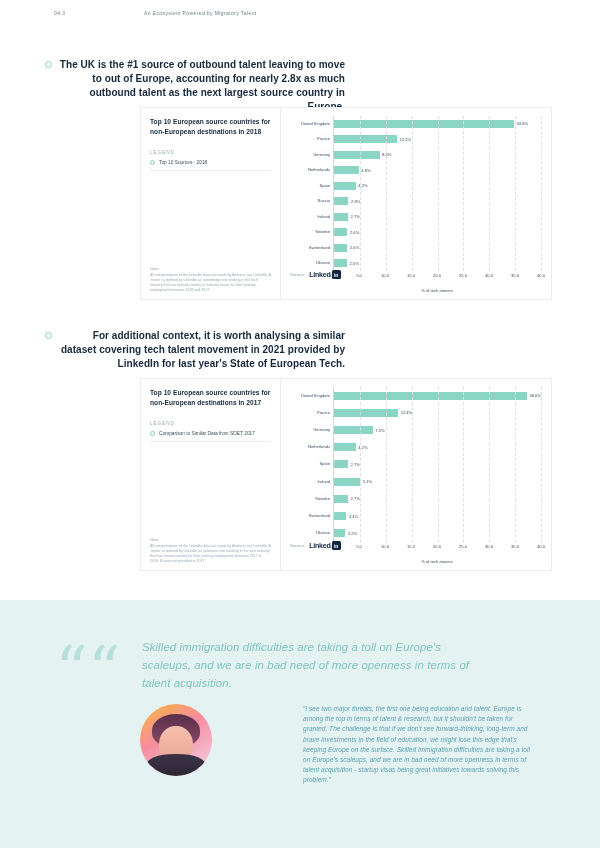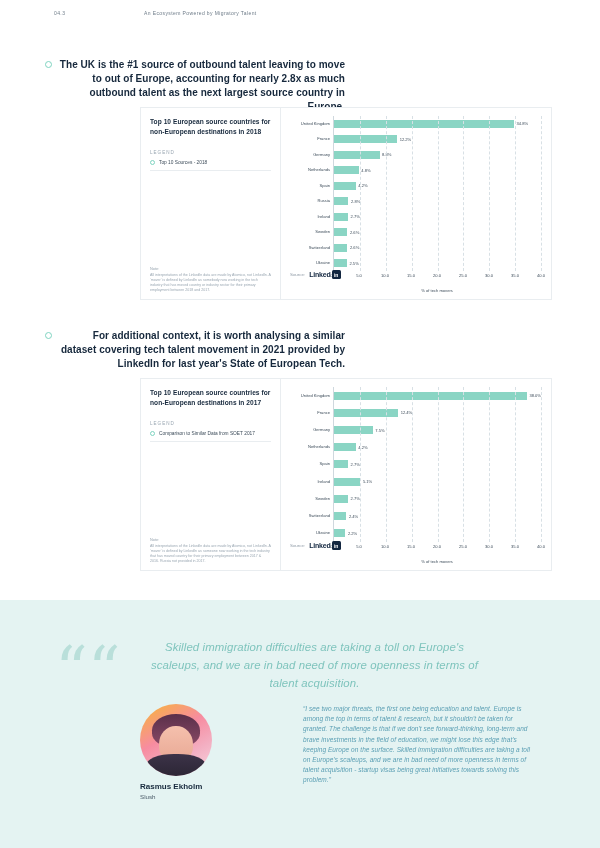"Skilled immigration difficulties are" .quote-big { text-align: center -> none }
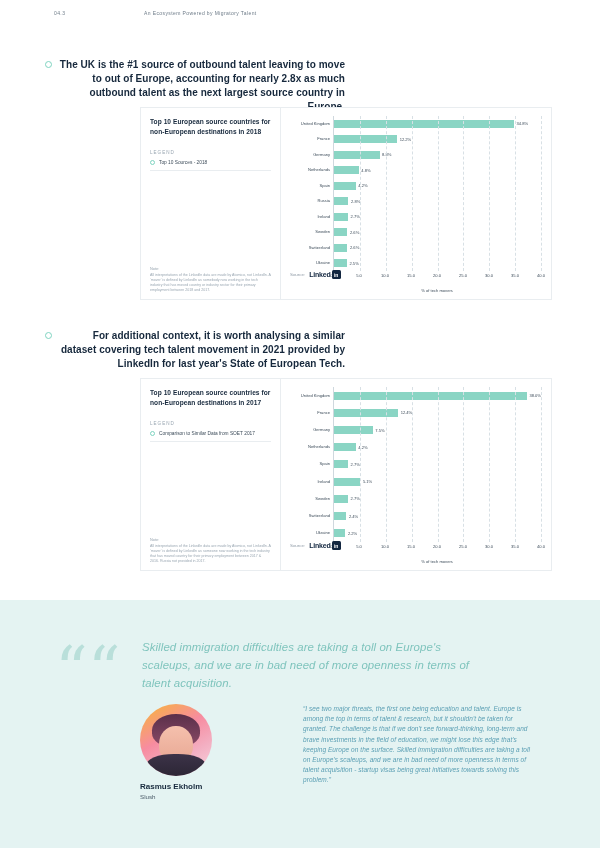"Rasmus Ekholm" div.attrib { html: <div> <div>Rasmus Ekholm</div> <div>Slush</div> </div> -> none }
